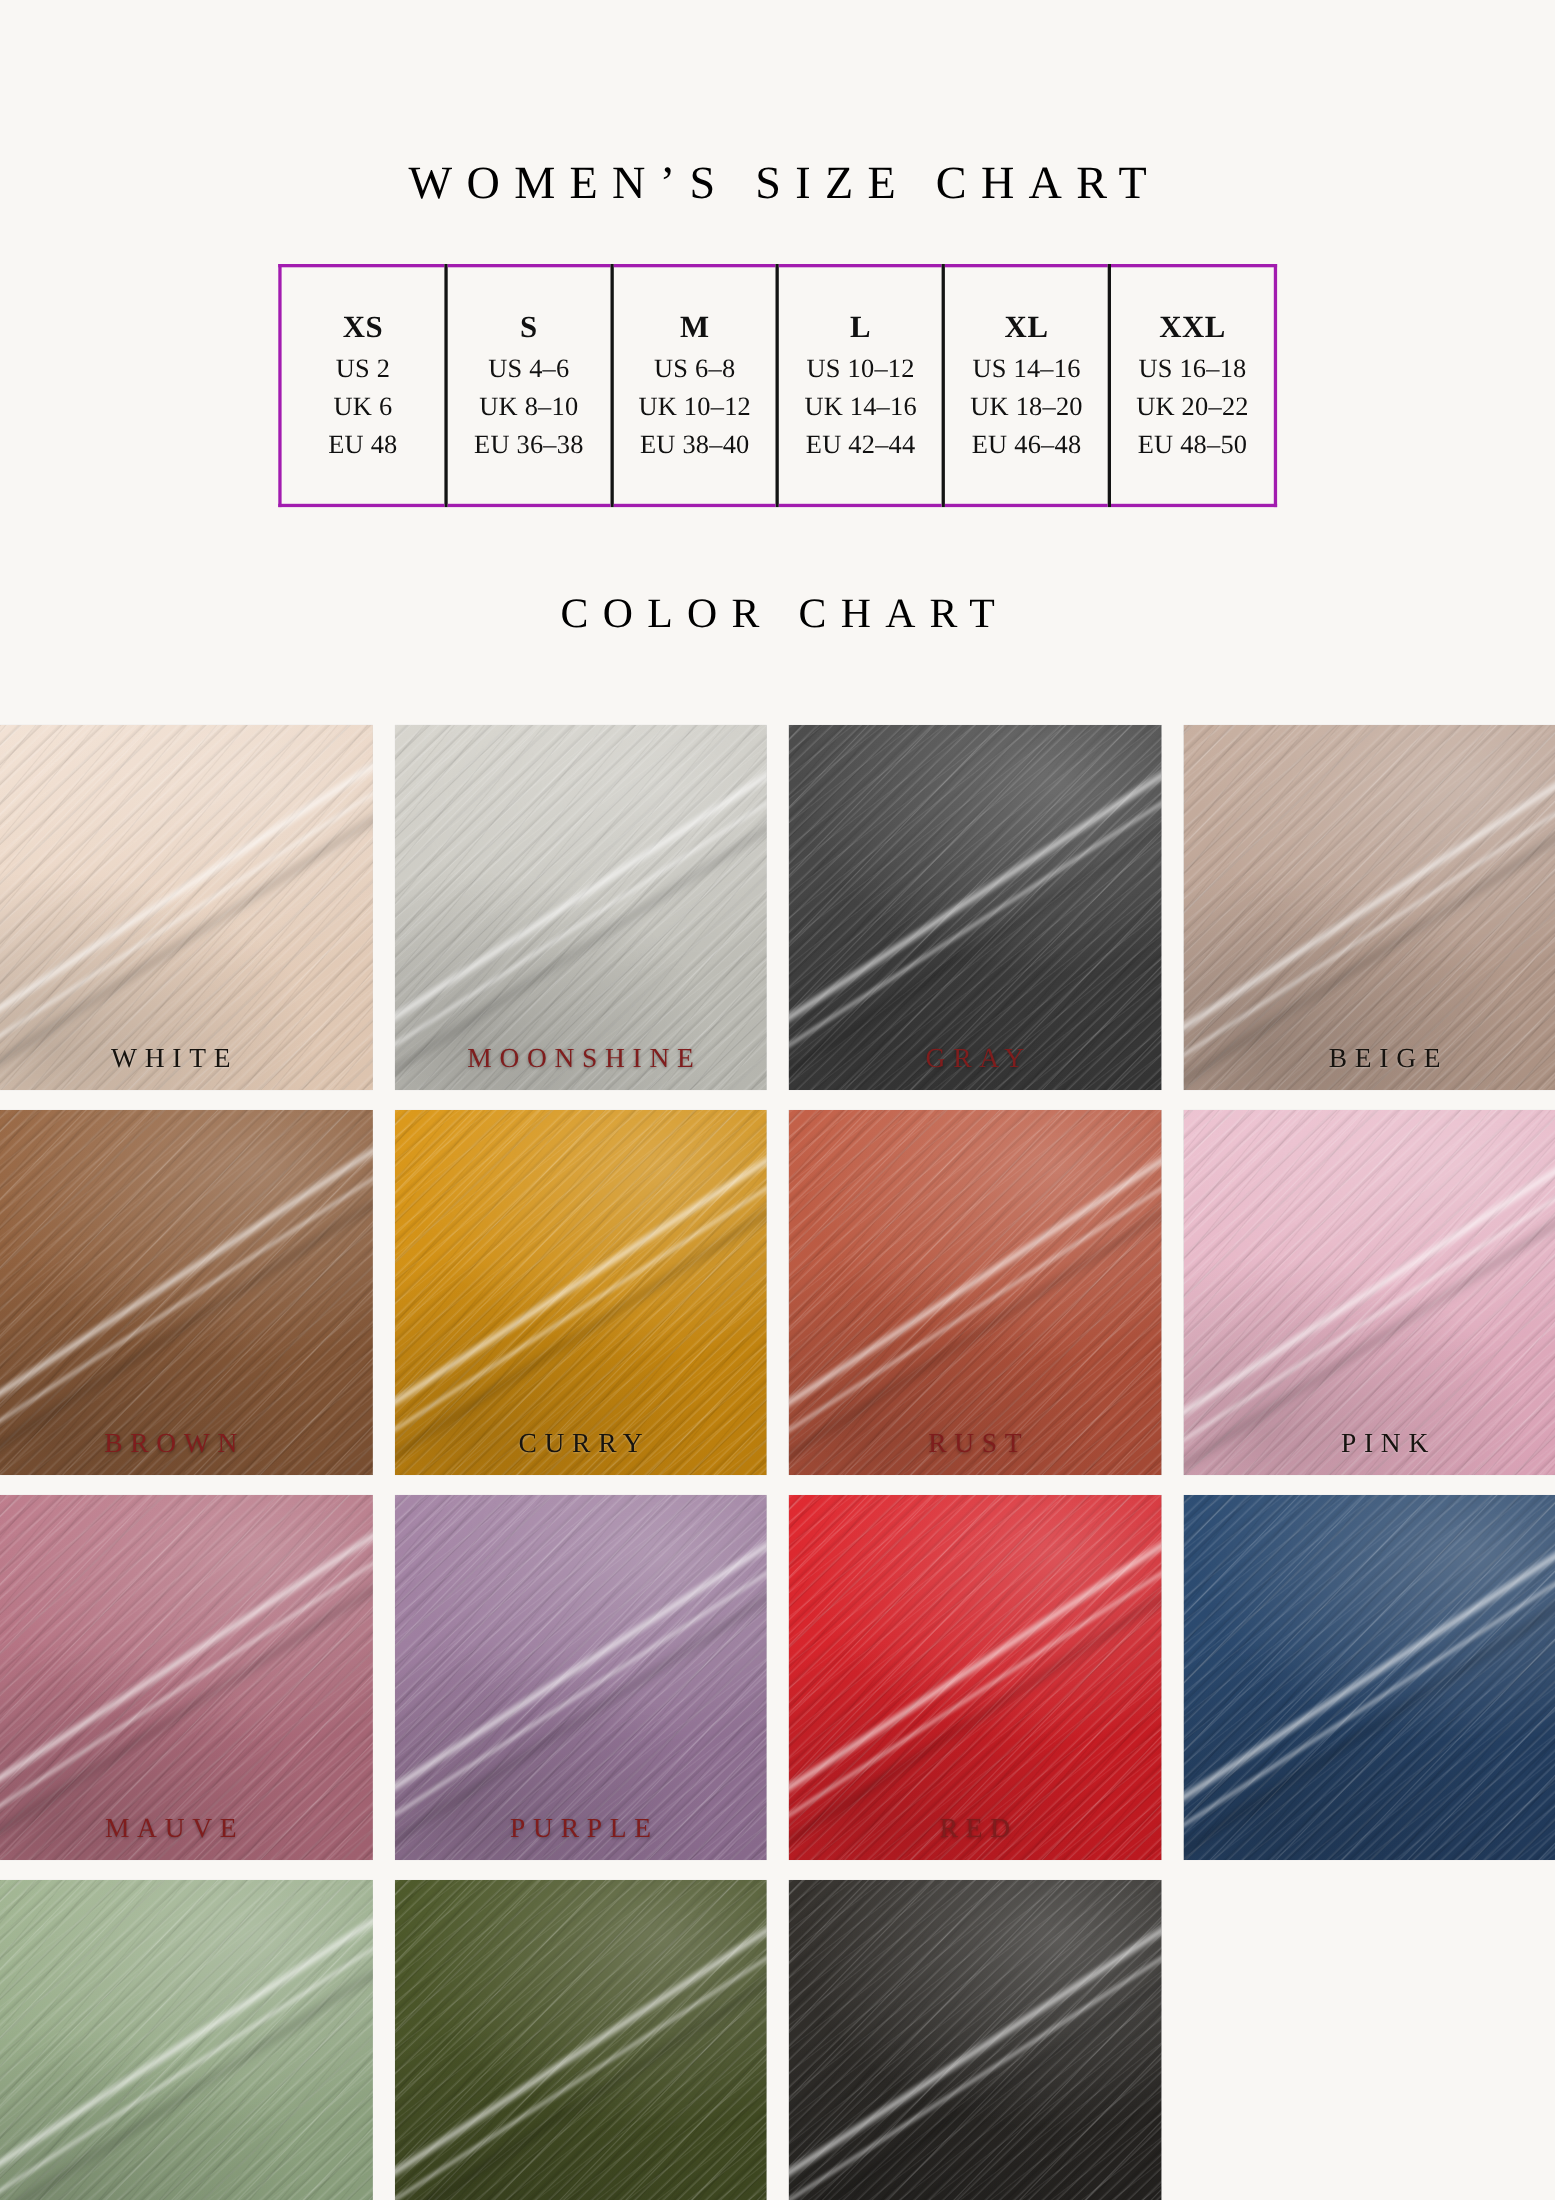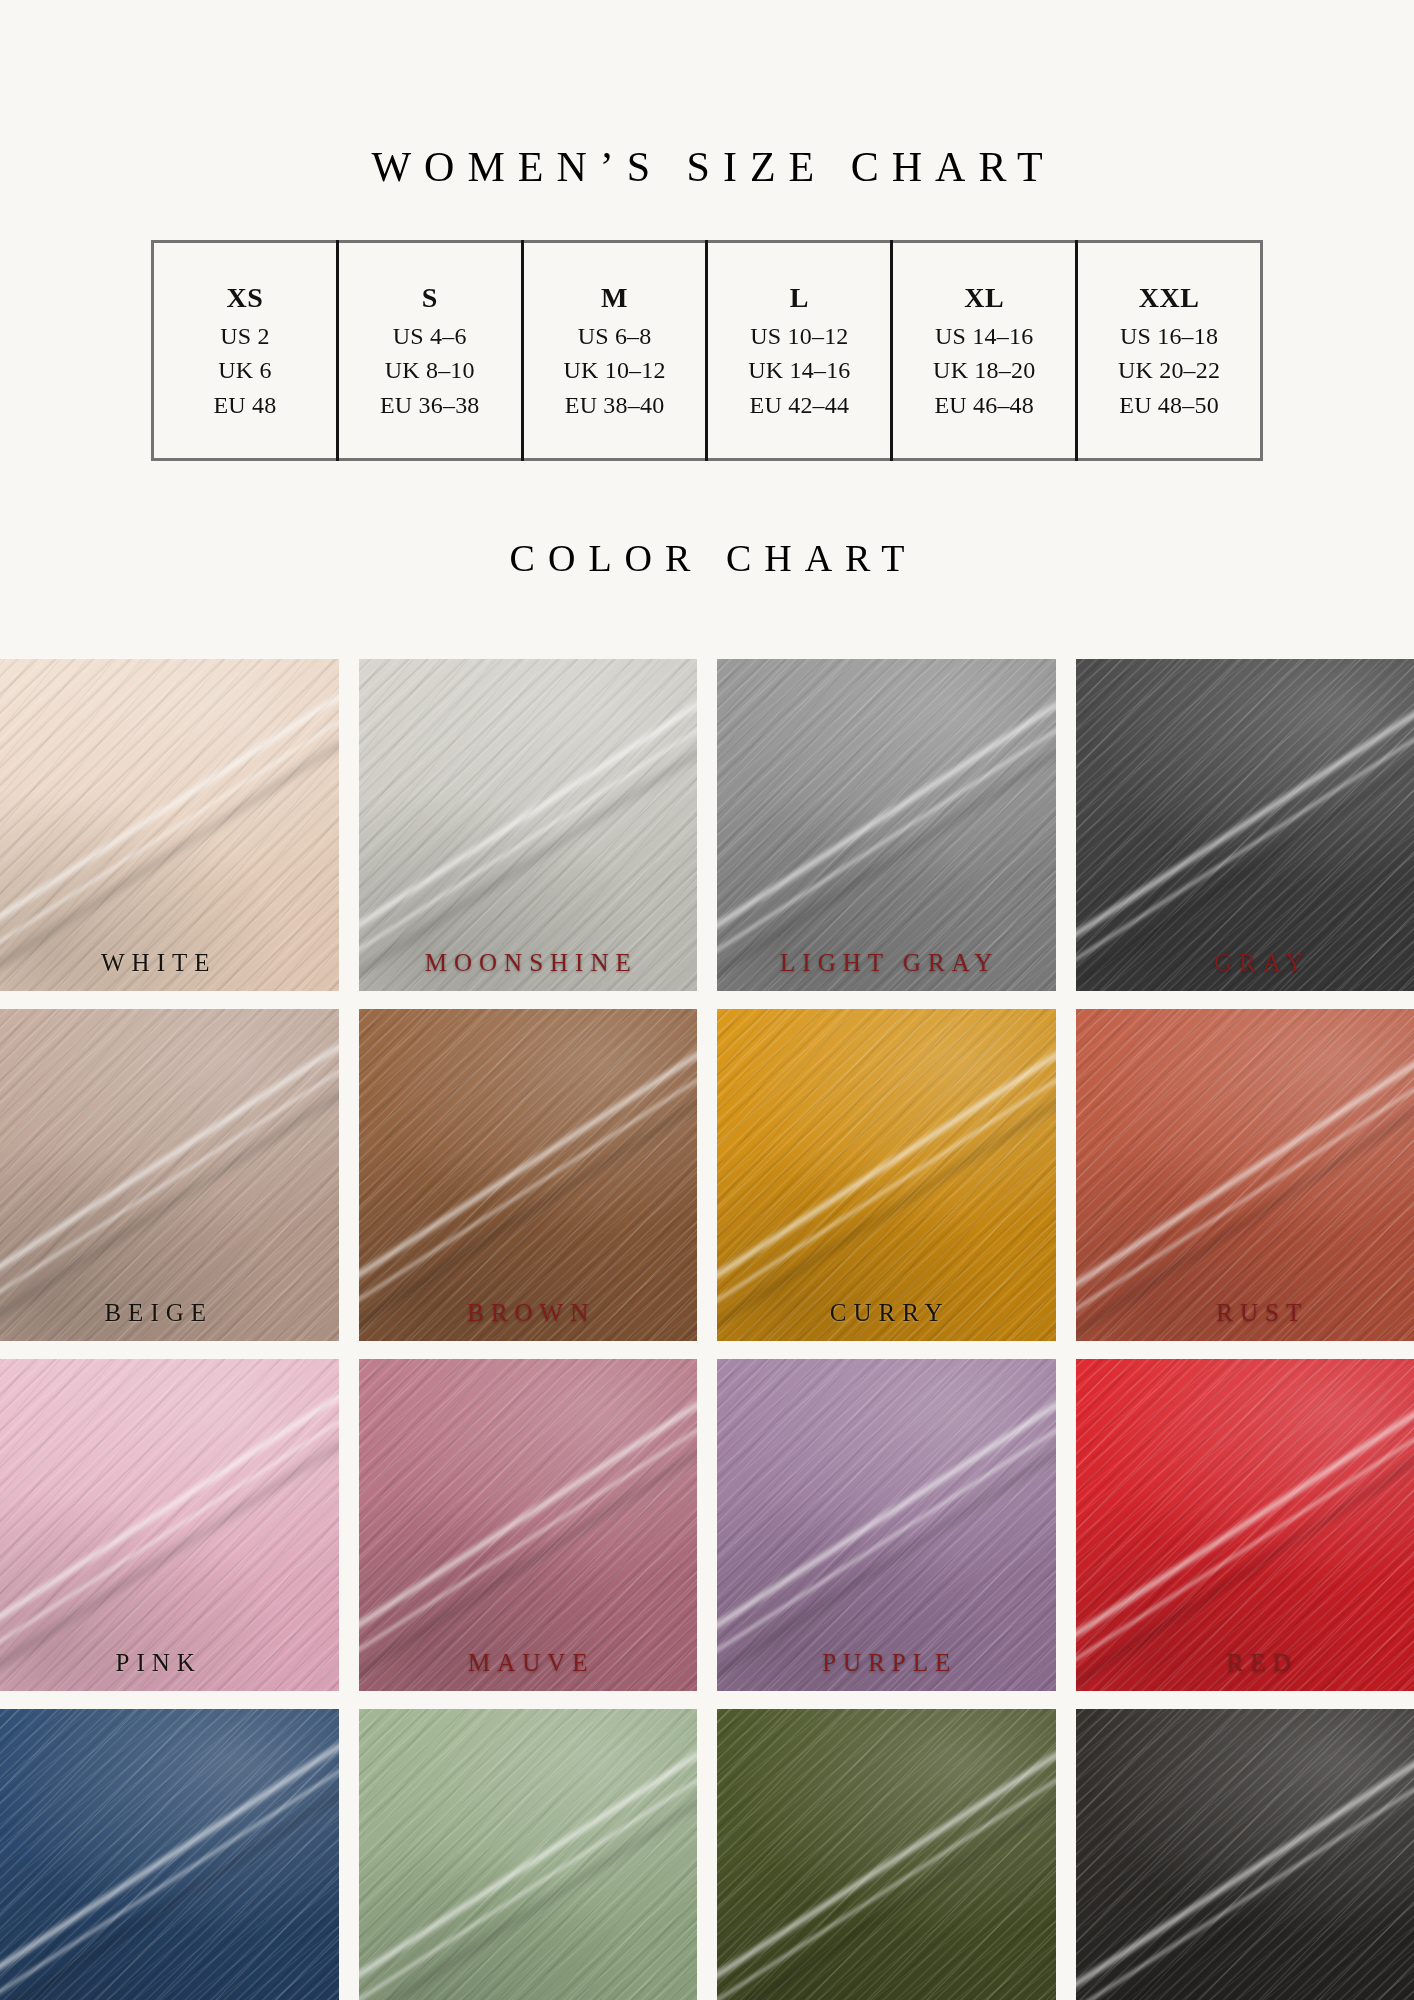"XS" table.size-table { border: 3px solid #737373 -> 3px solid #a21caf; width: 1112px -> 908px }
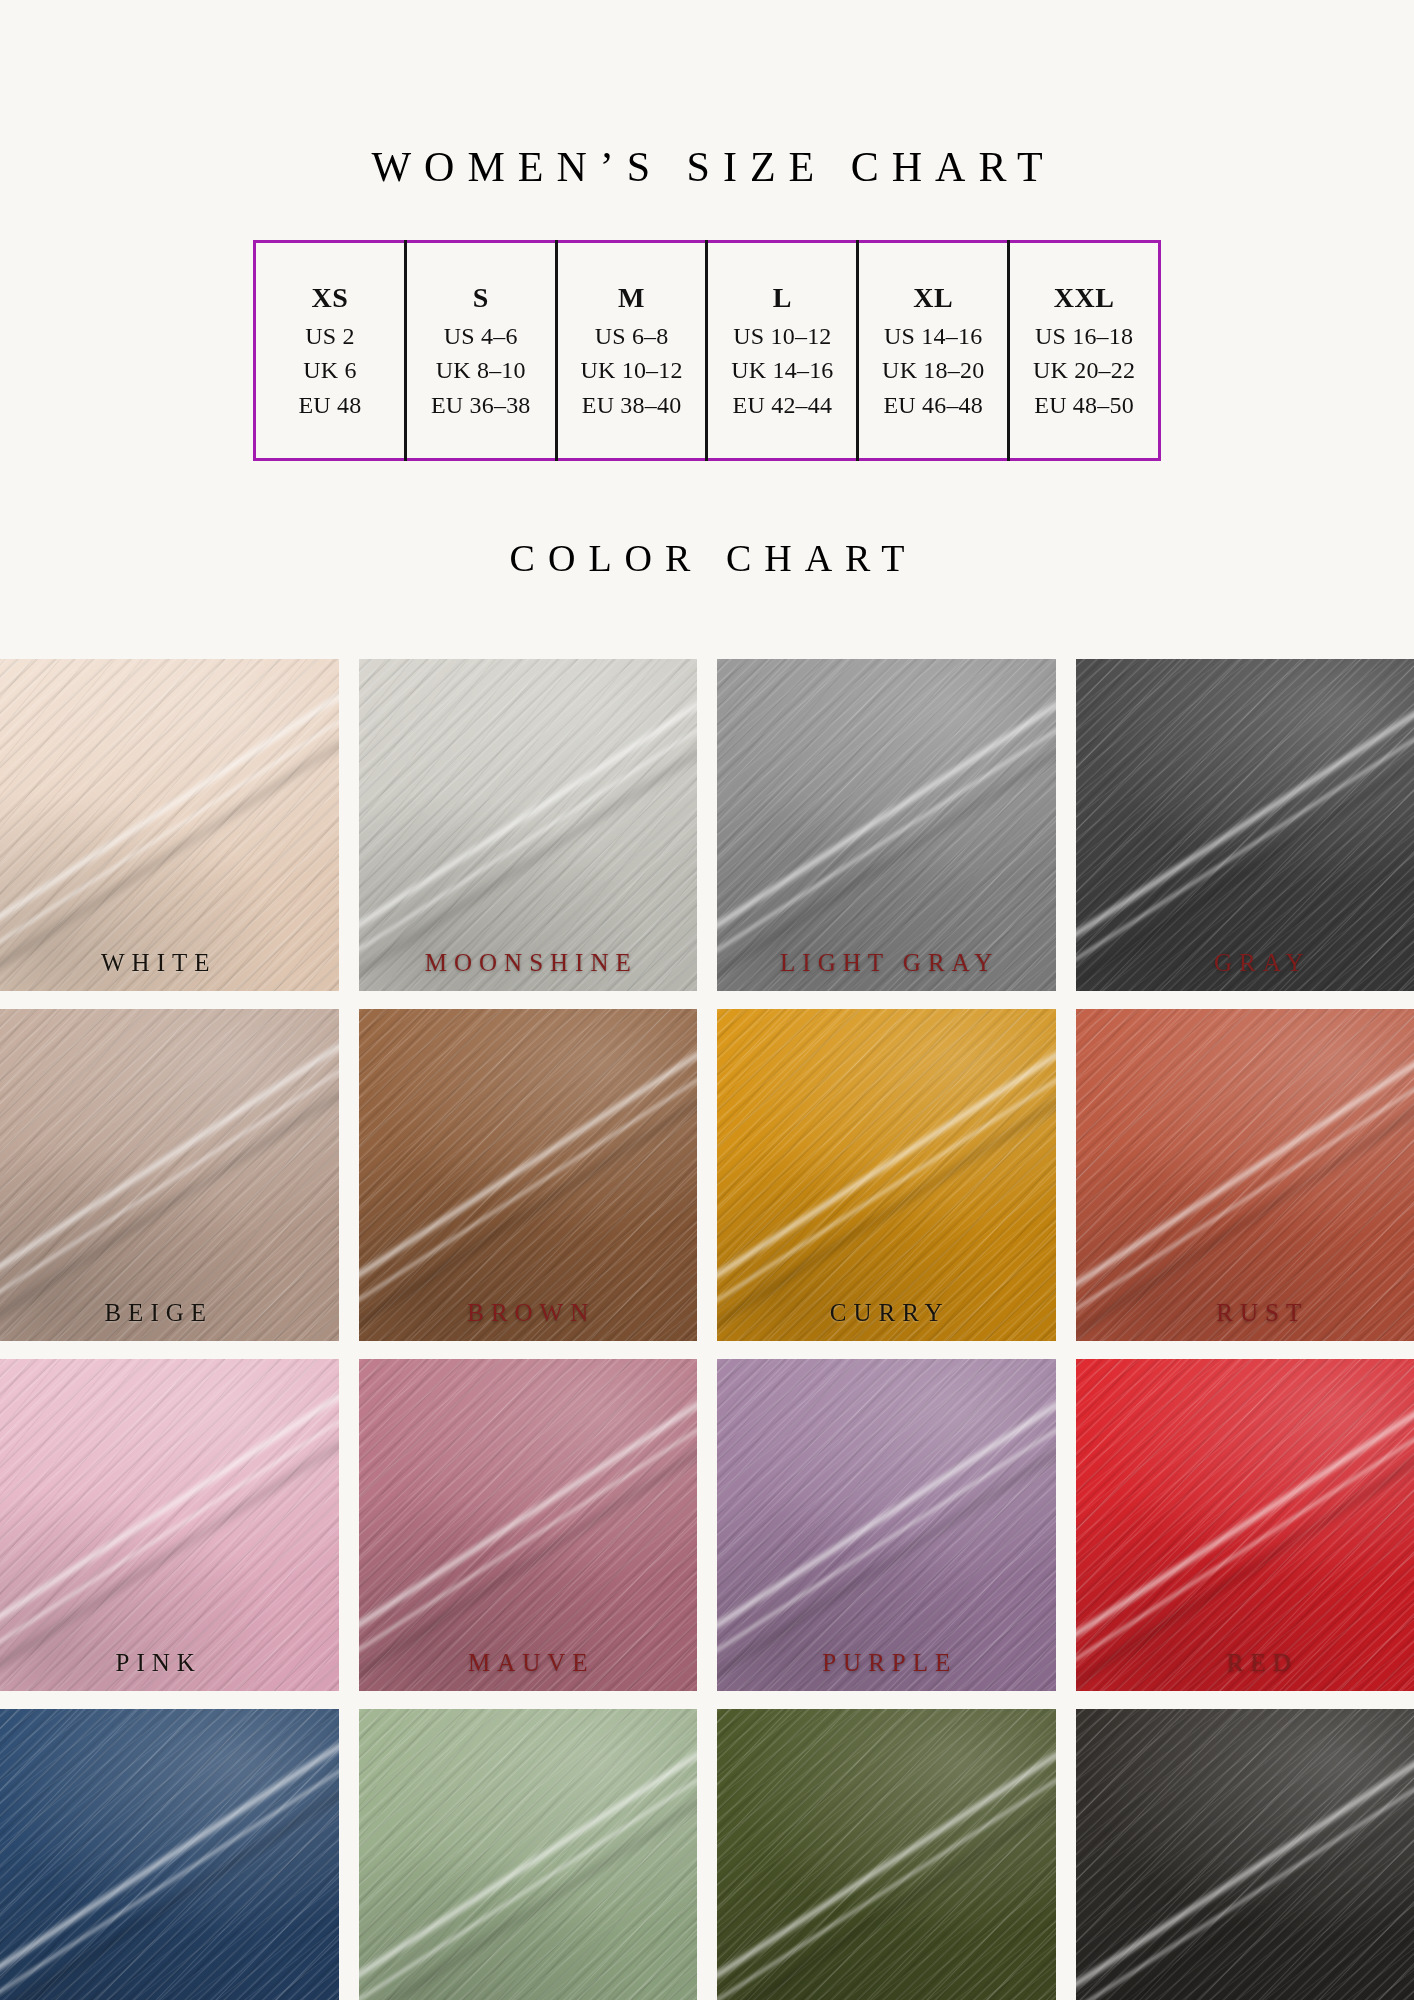"LIGHT GRAY" div.swatch { html: <div> <div></div> <div></div> <div></div> <div></div> <div></div> <div></div> <div></div> <div></div> <div>LIGHT GRAY</div> </div> -> none }
